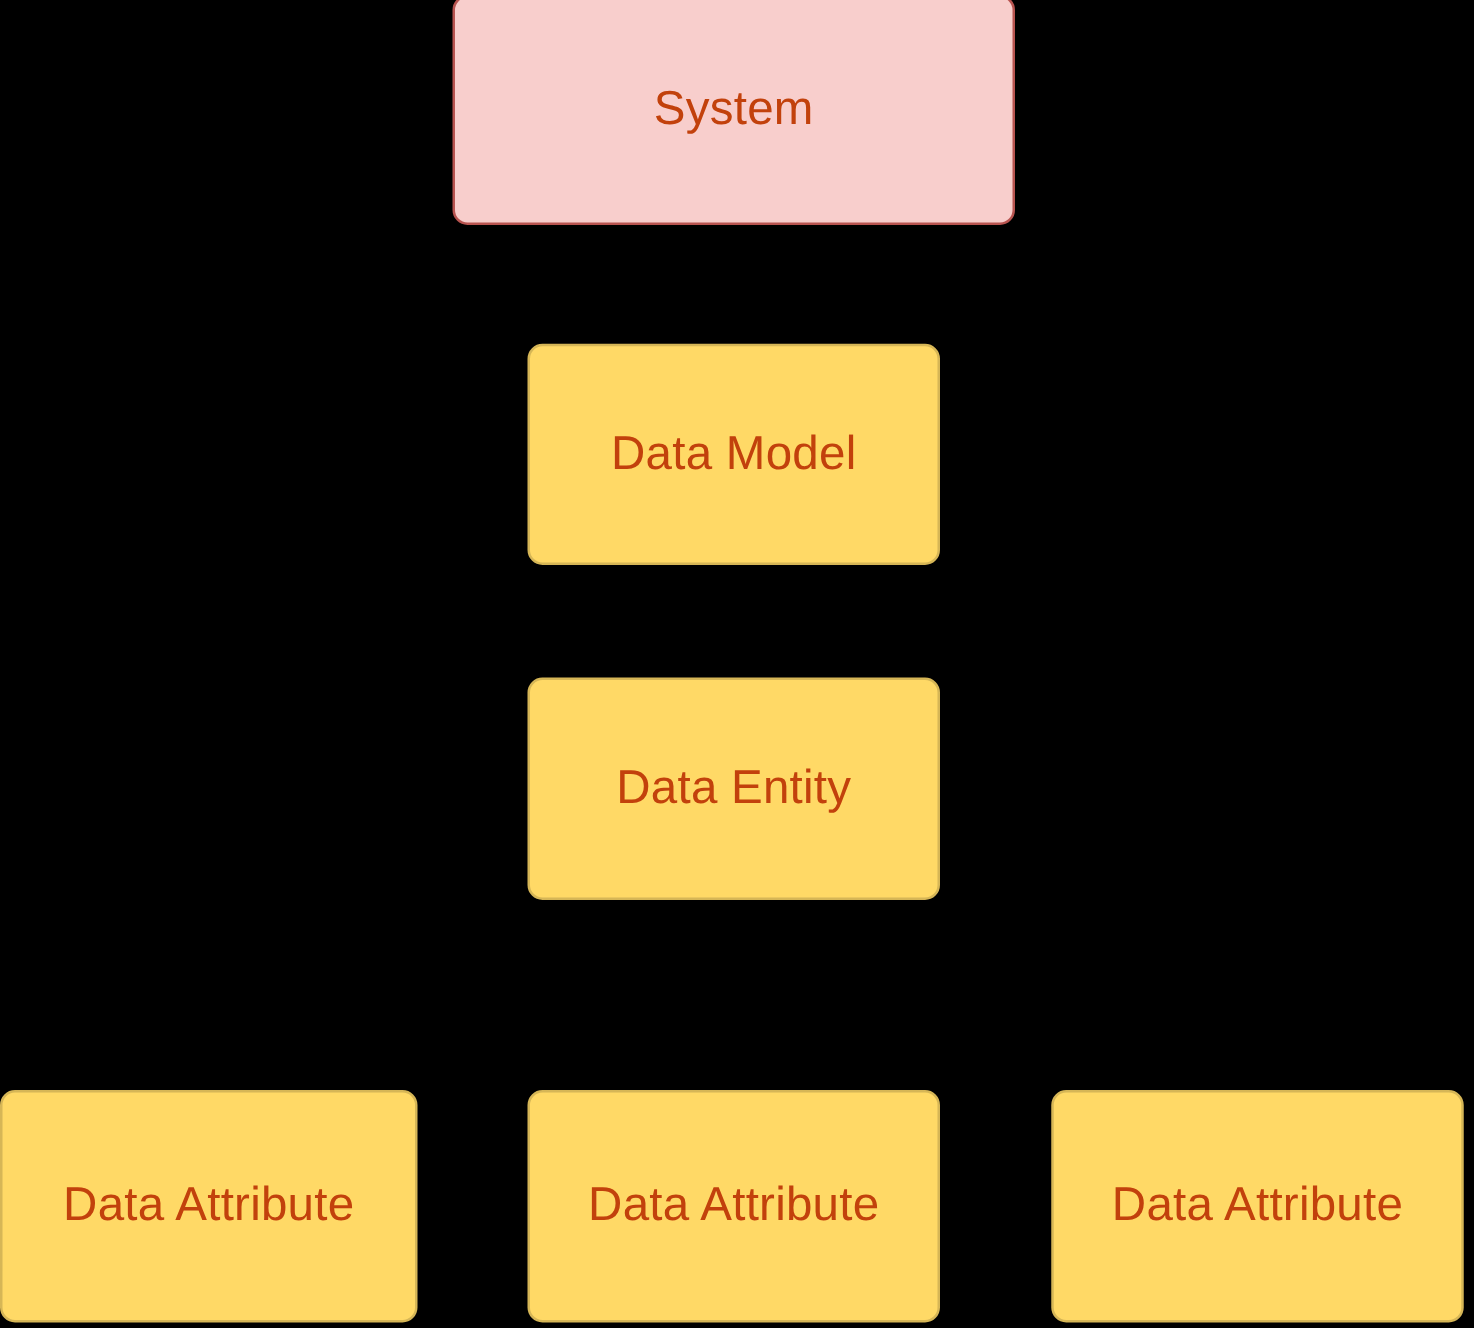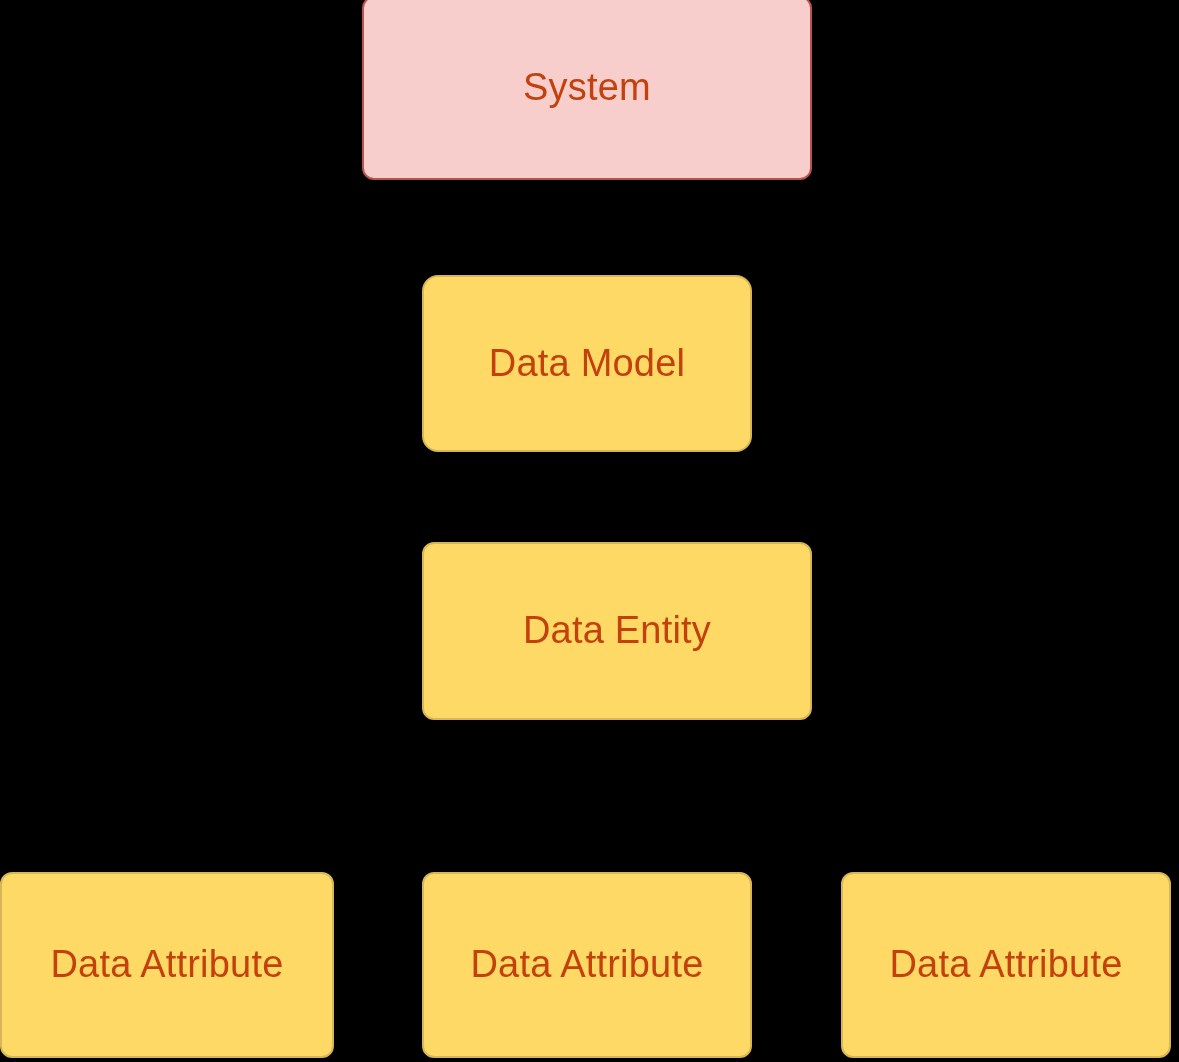"Data Model" div.node { border-radius: 16px -> none }
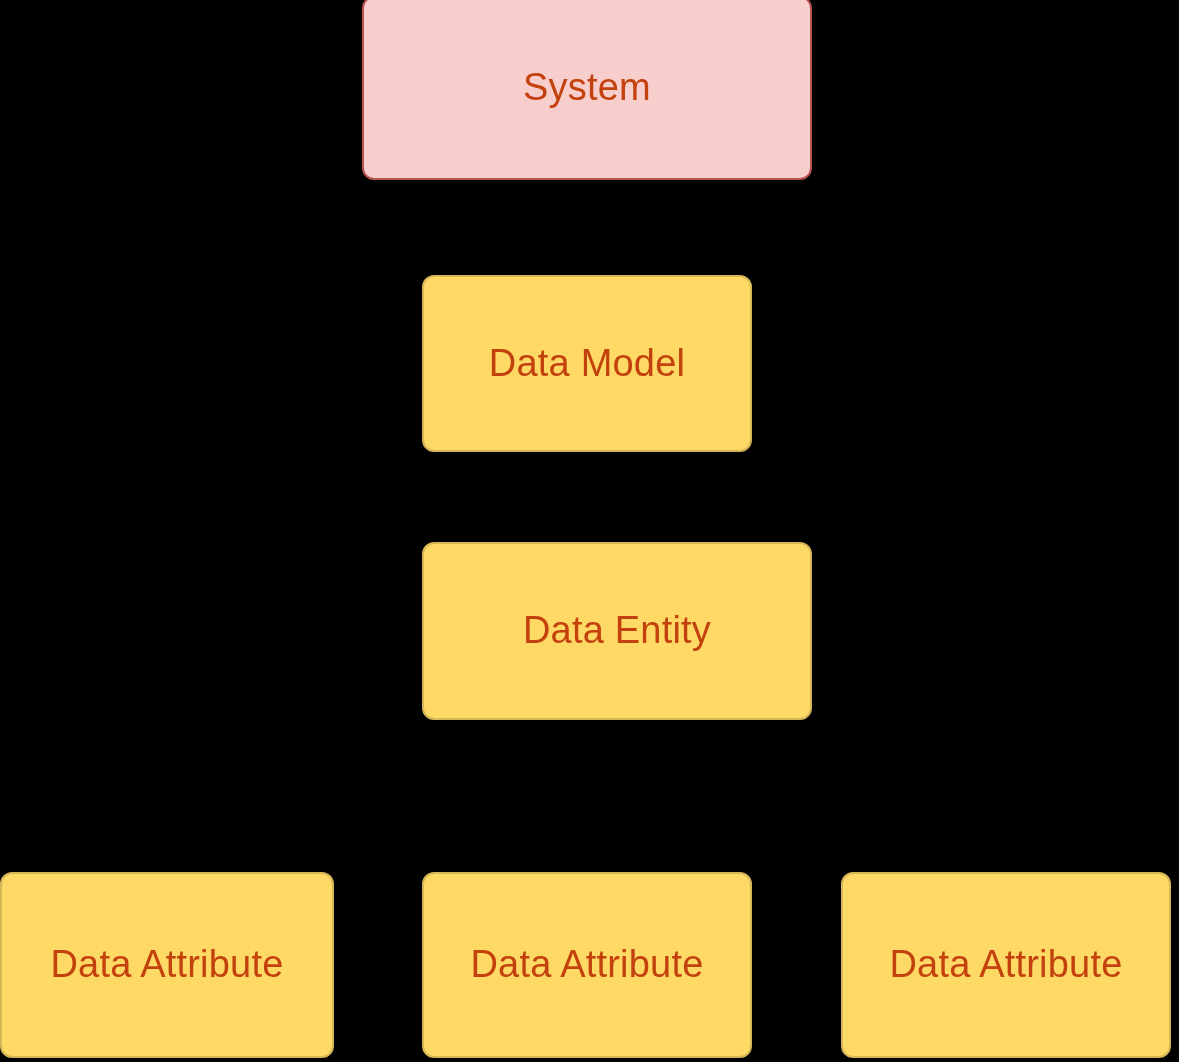"Data Entity" div.node { width: 390px -> 330px }
